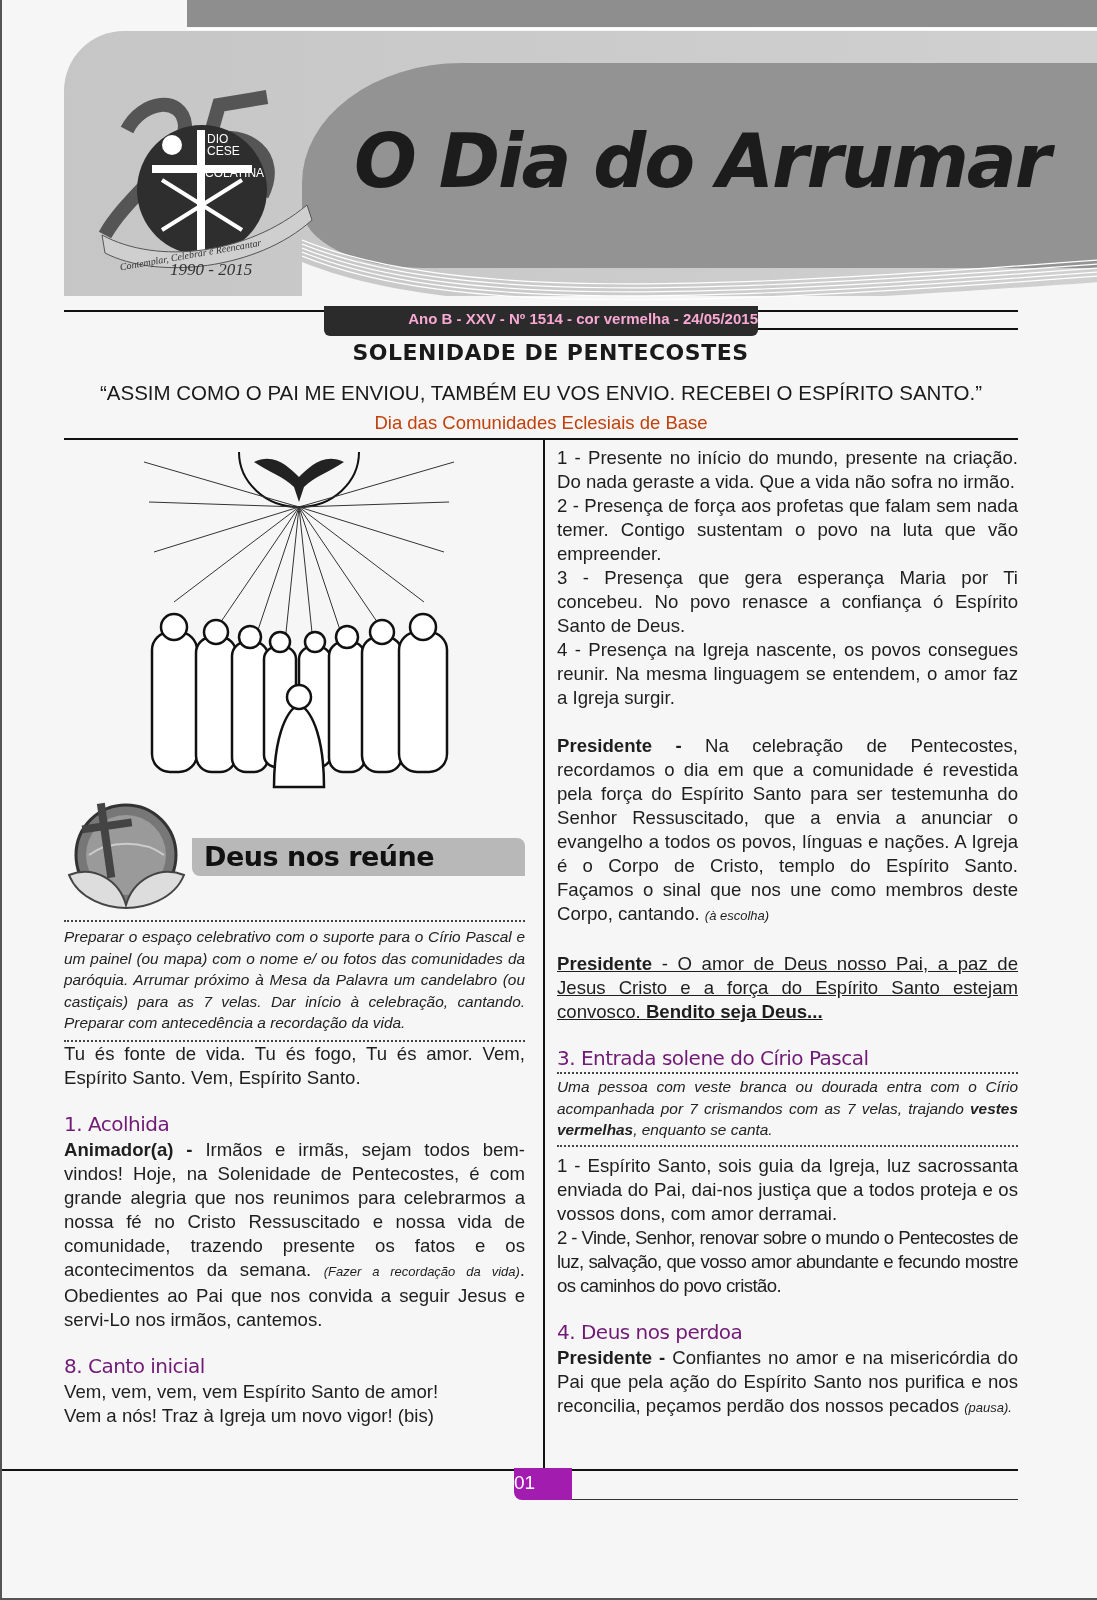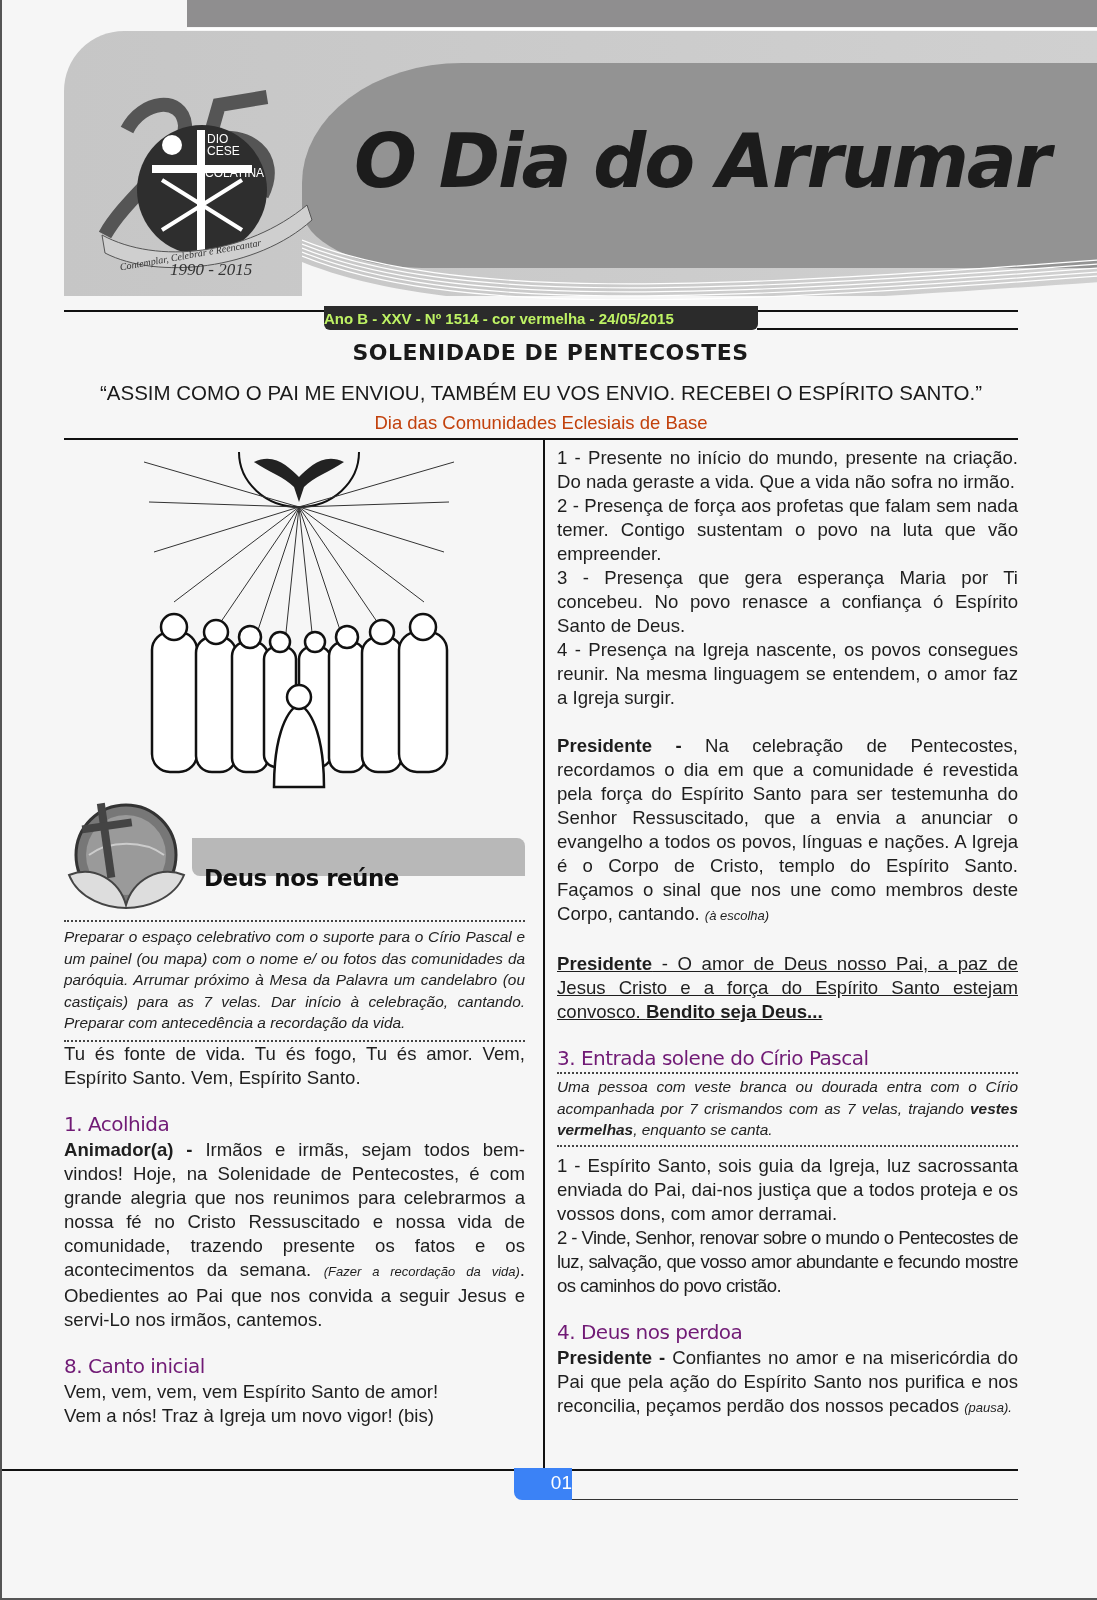"Ano B - XXV -" .issue-tab { color: #bef264 -> #f9a8d4; height: 24px -> 30px; text-align: left -> right }
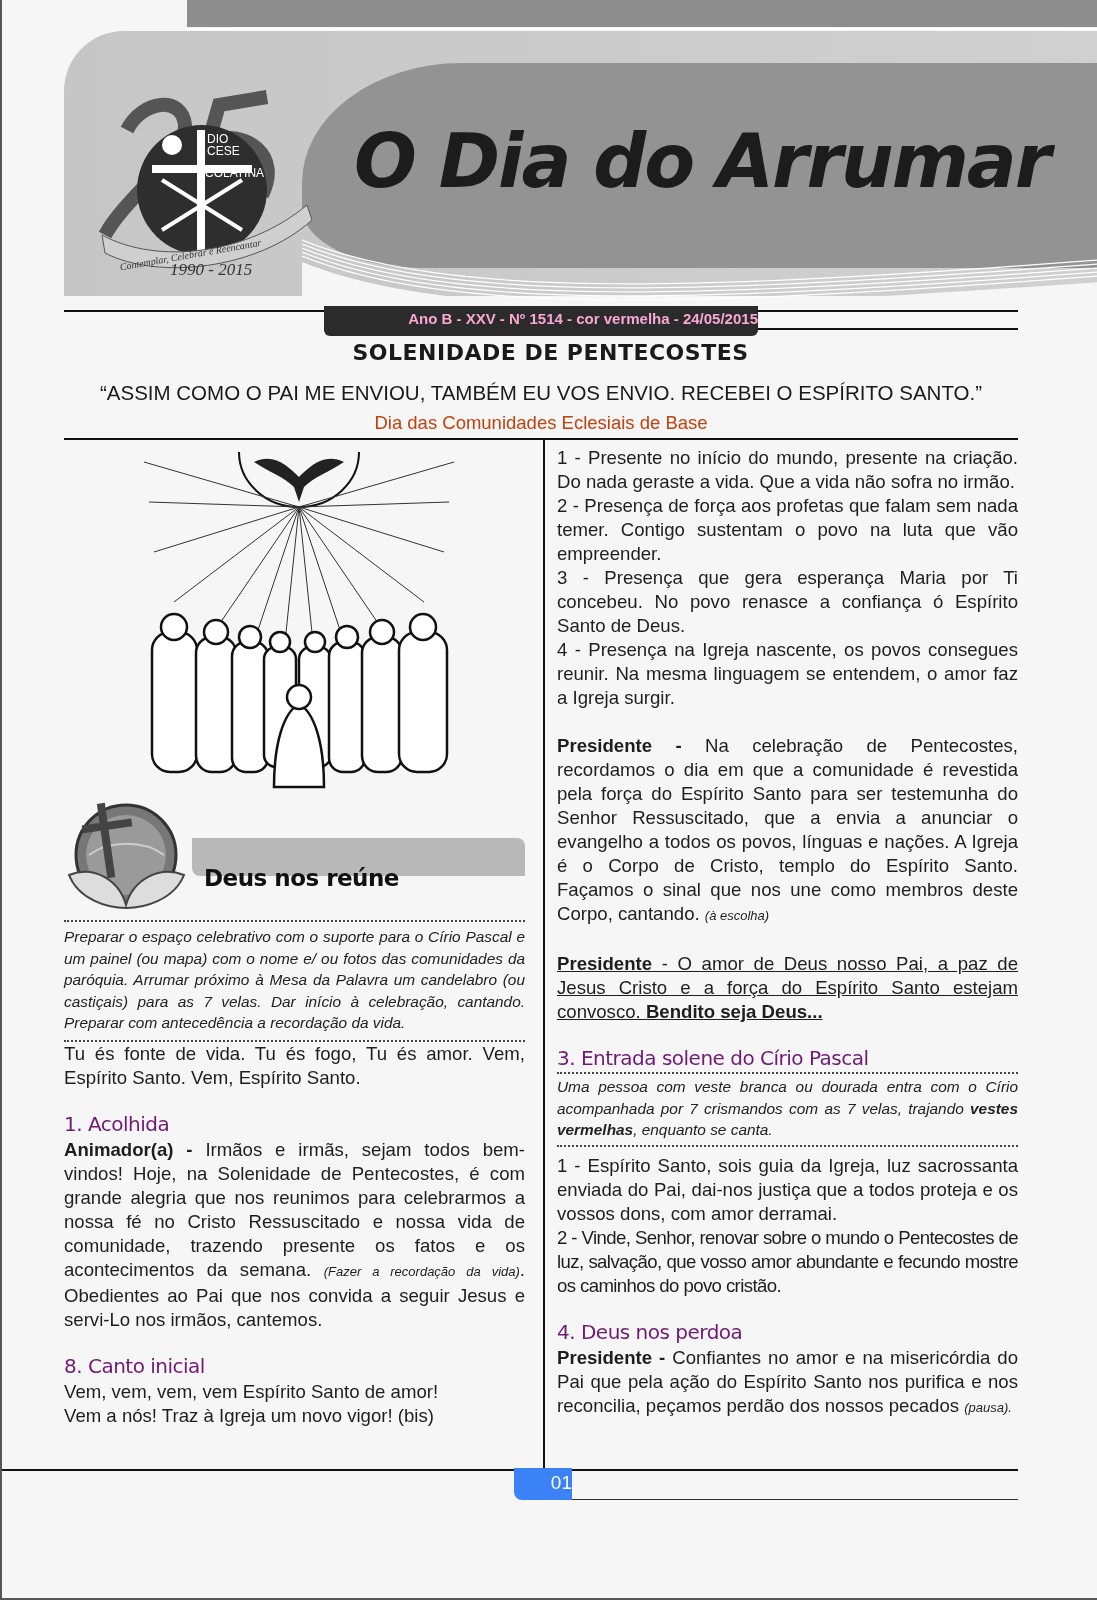"Deus nos reúne" .banner-text { font-size: 23px -> 27px; margin-top: 24px -> none }
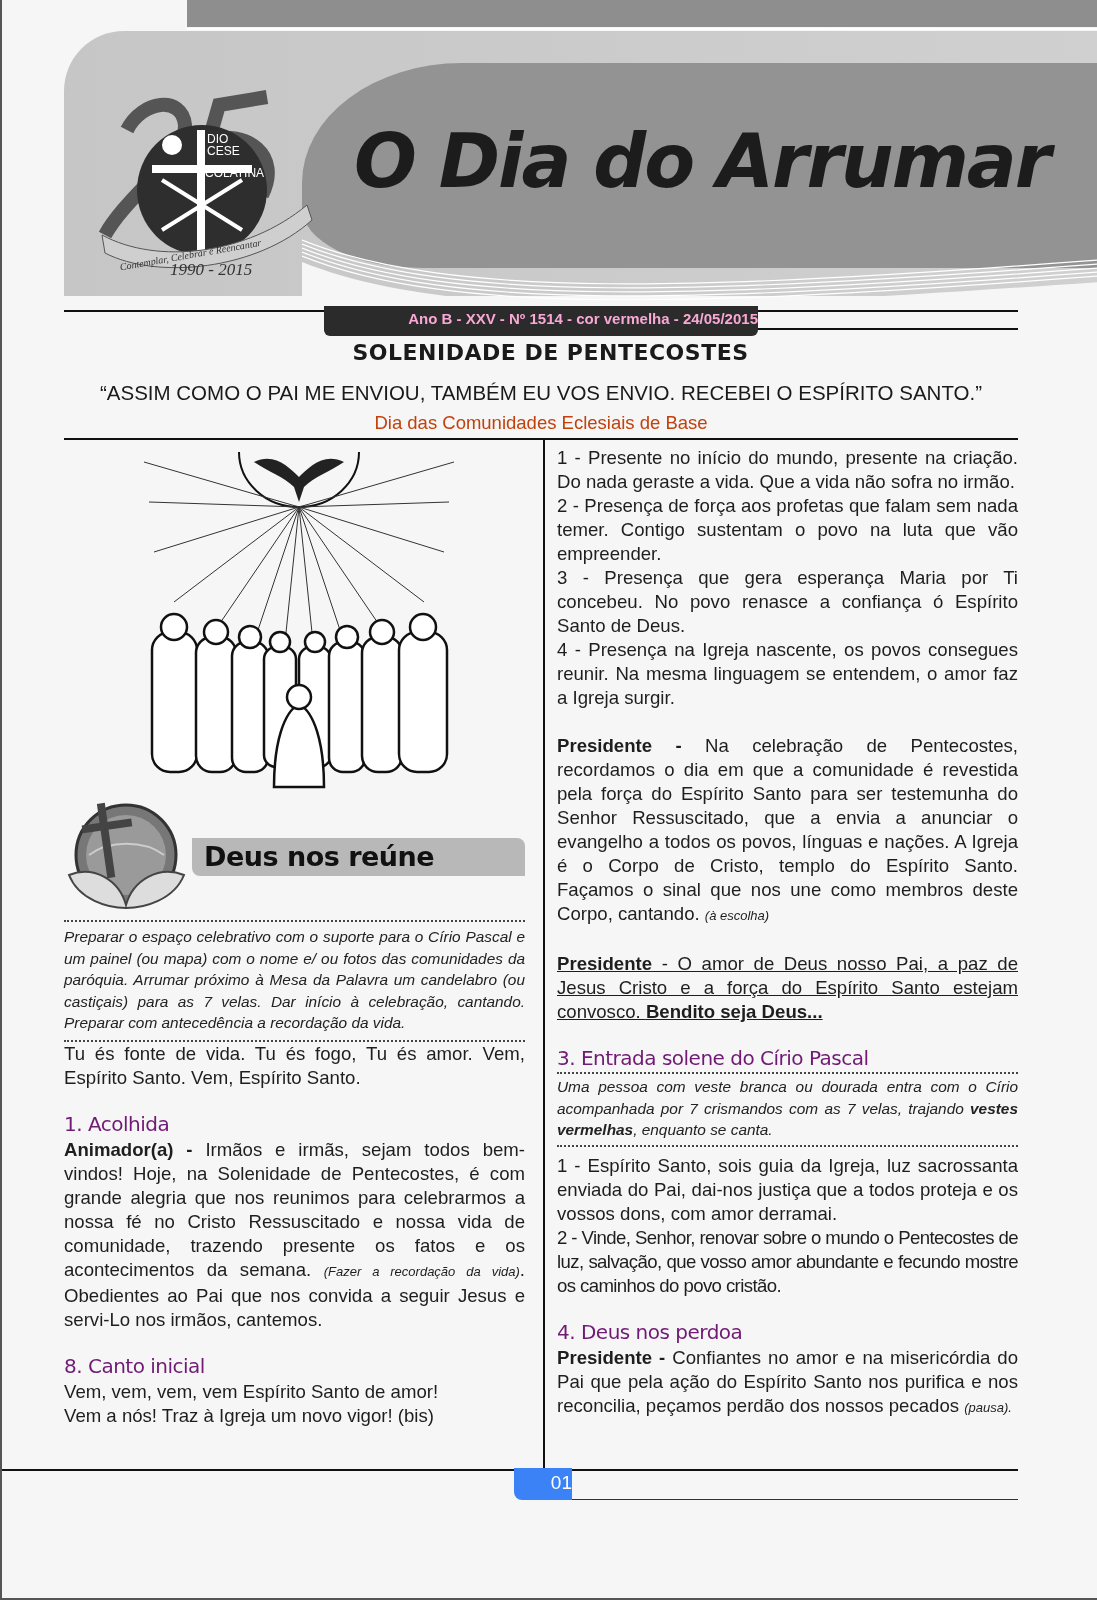"01" .page-num { background: #3b82f6 -> #a21caf; text-align: right -> left }
